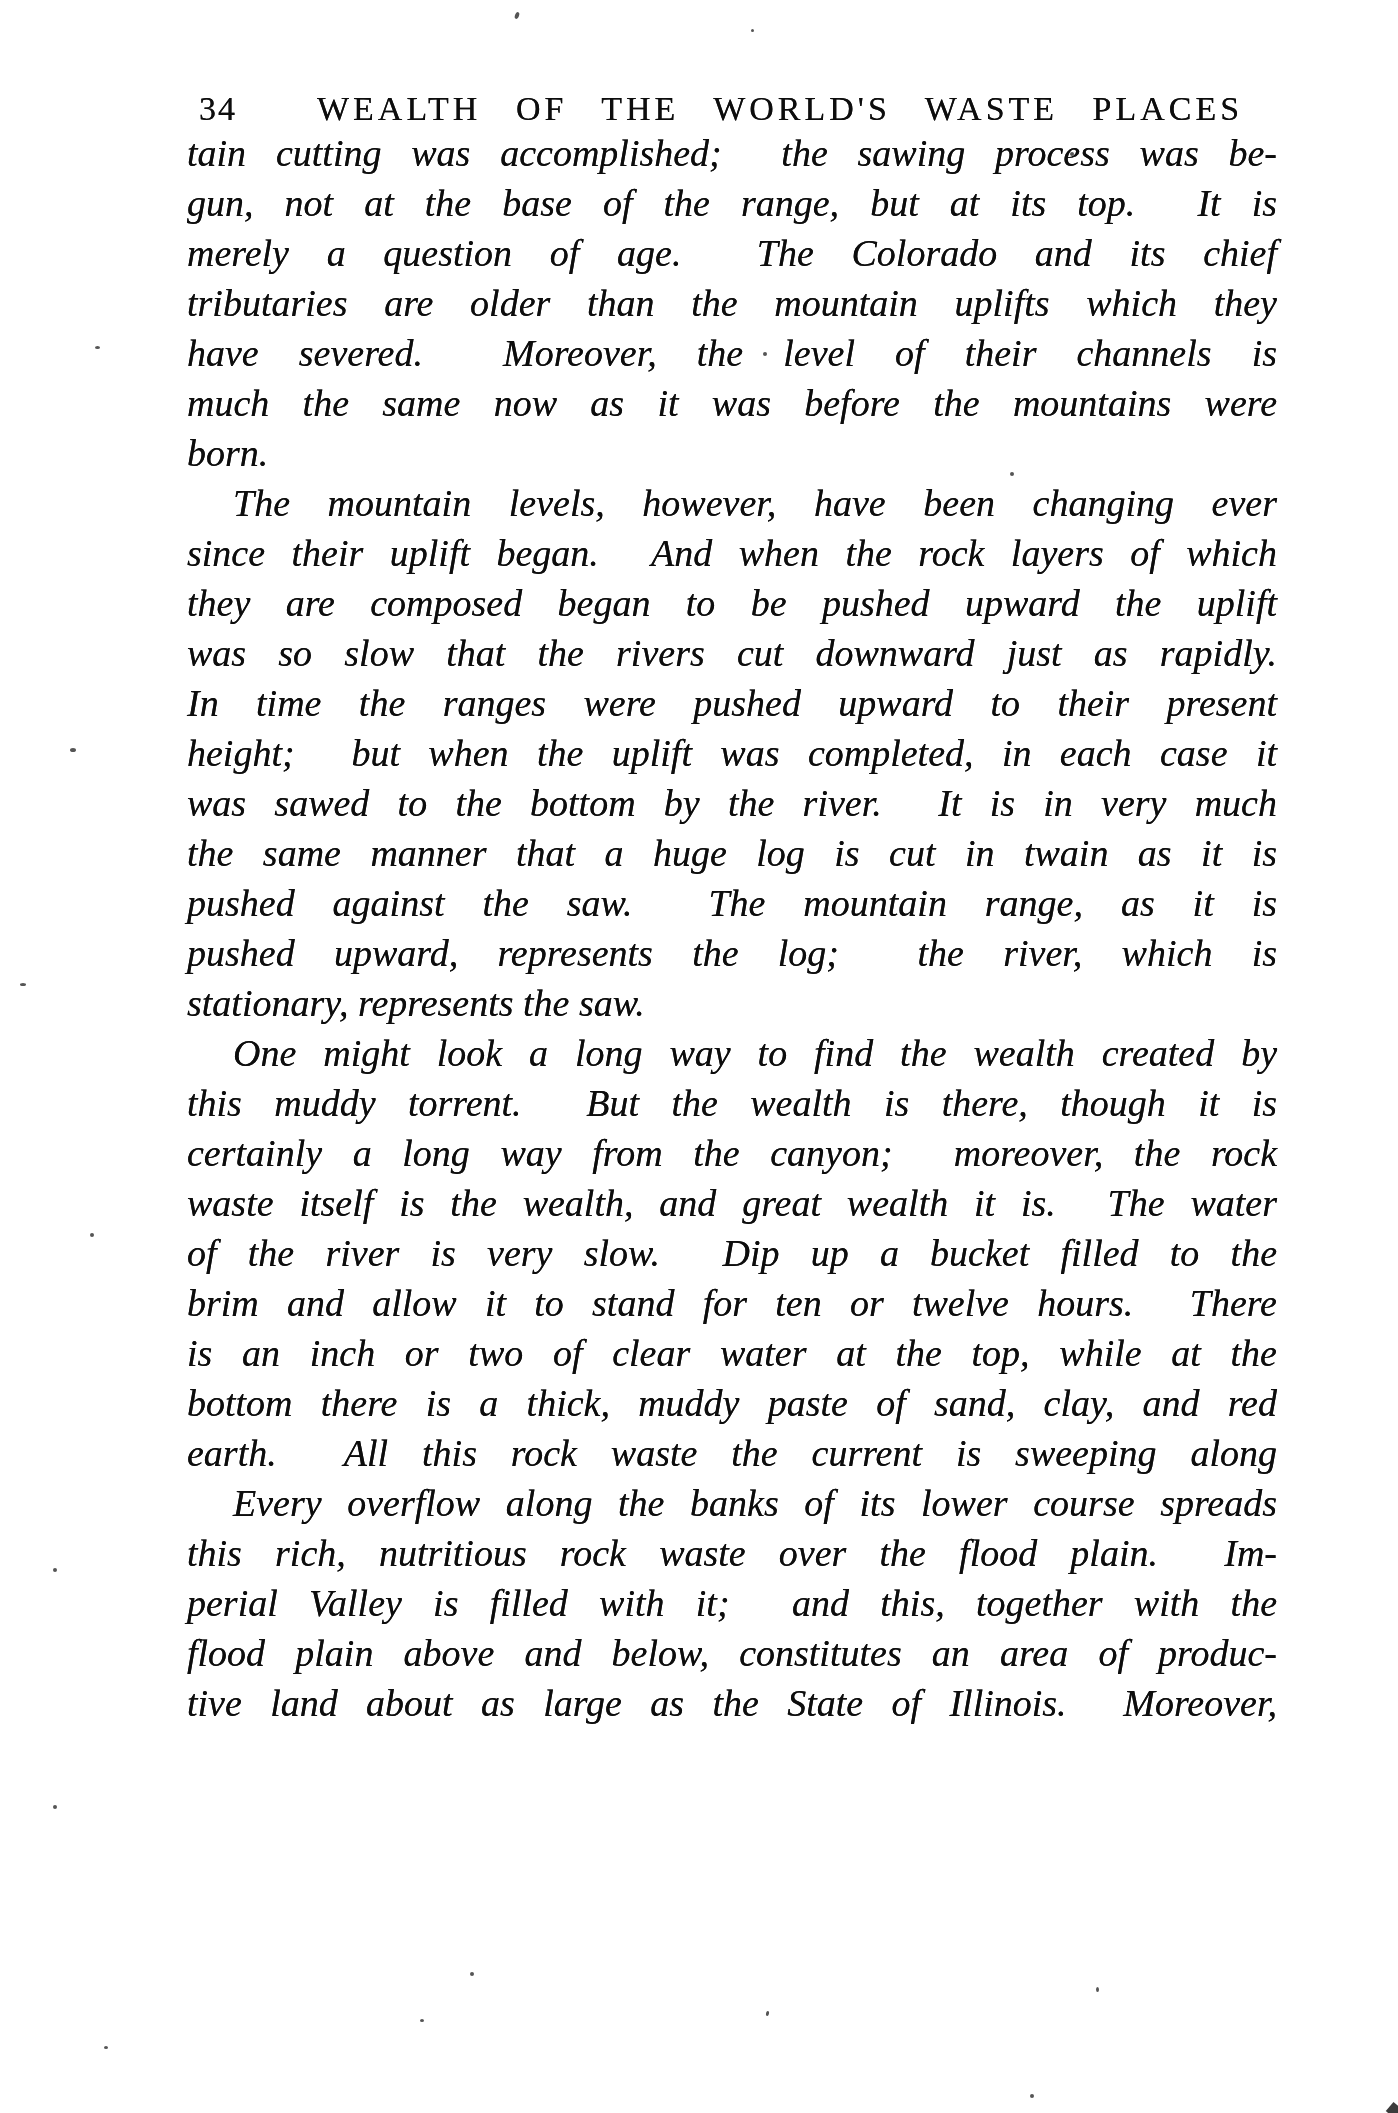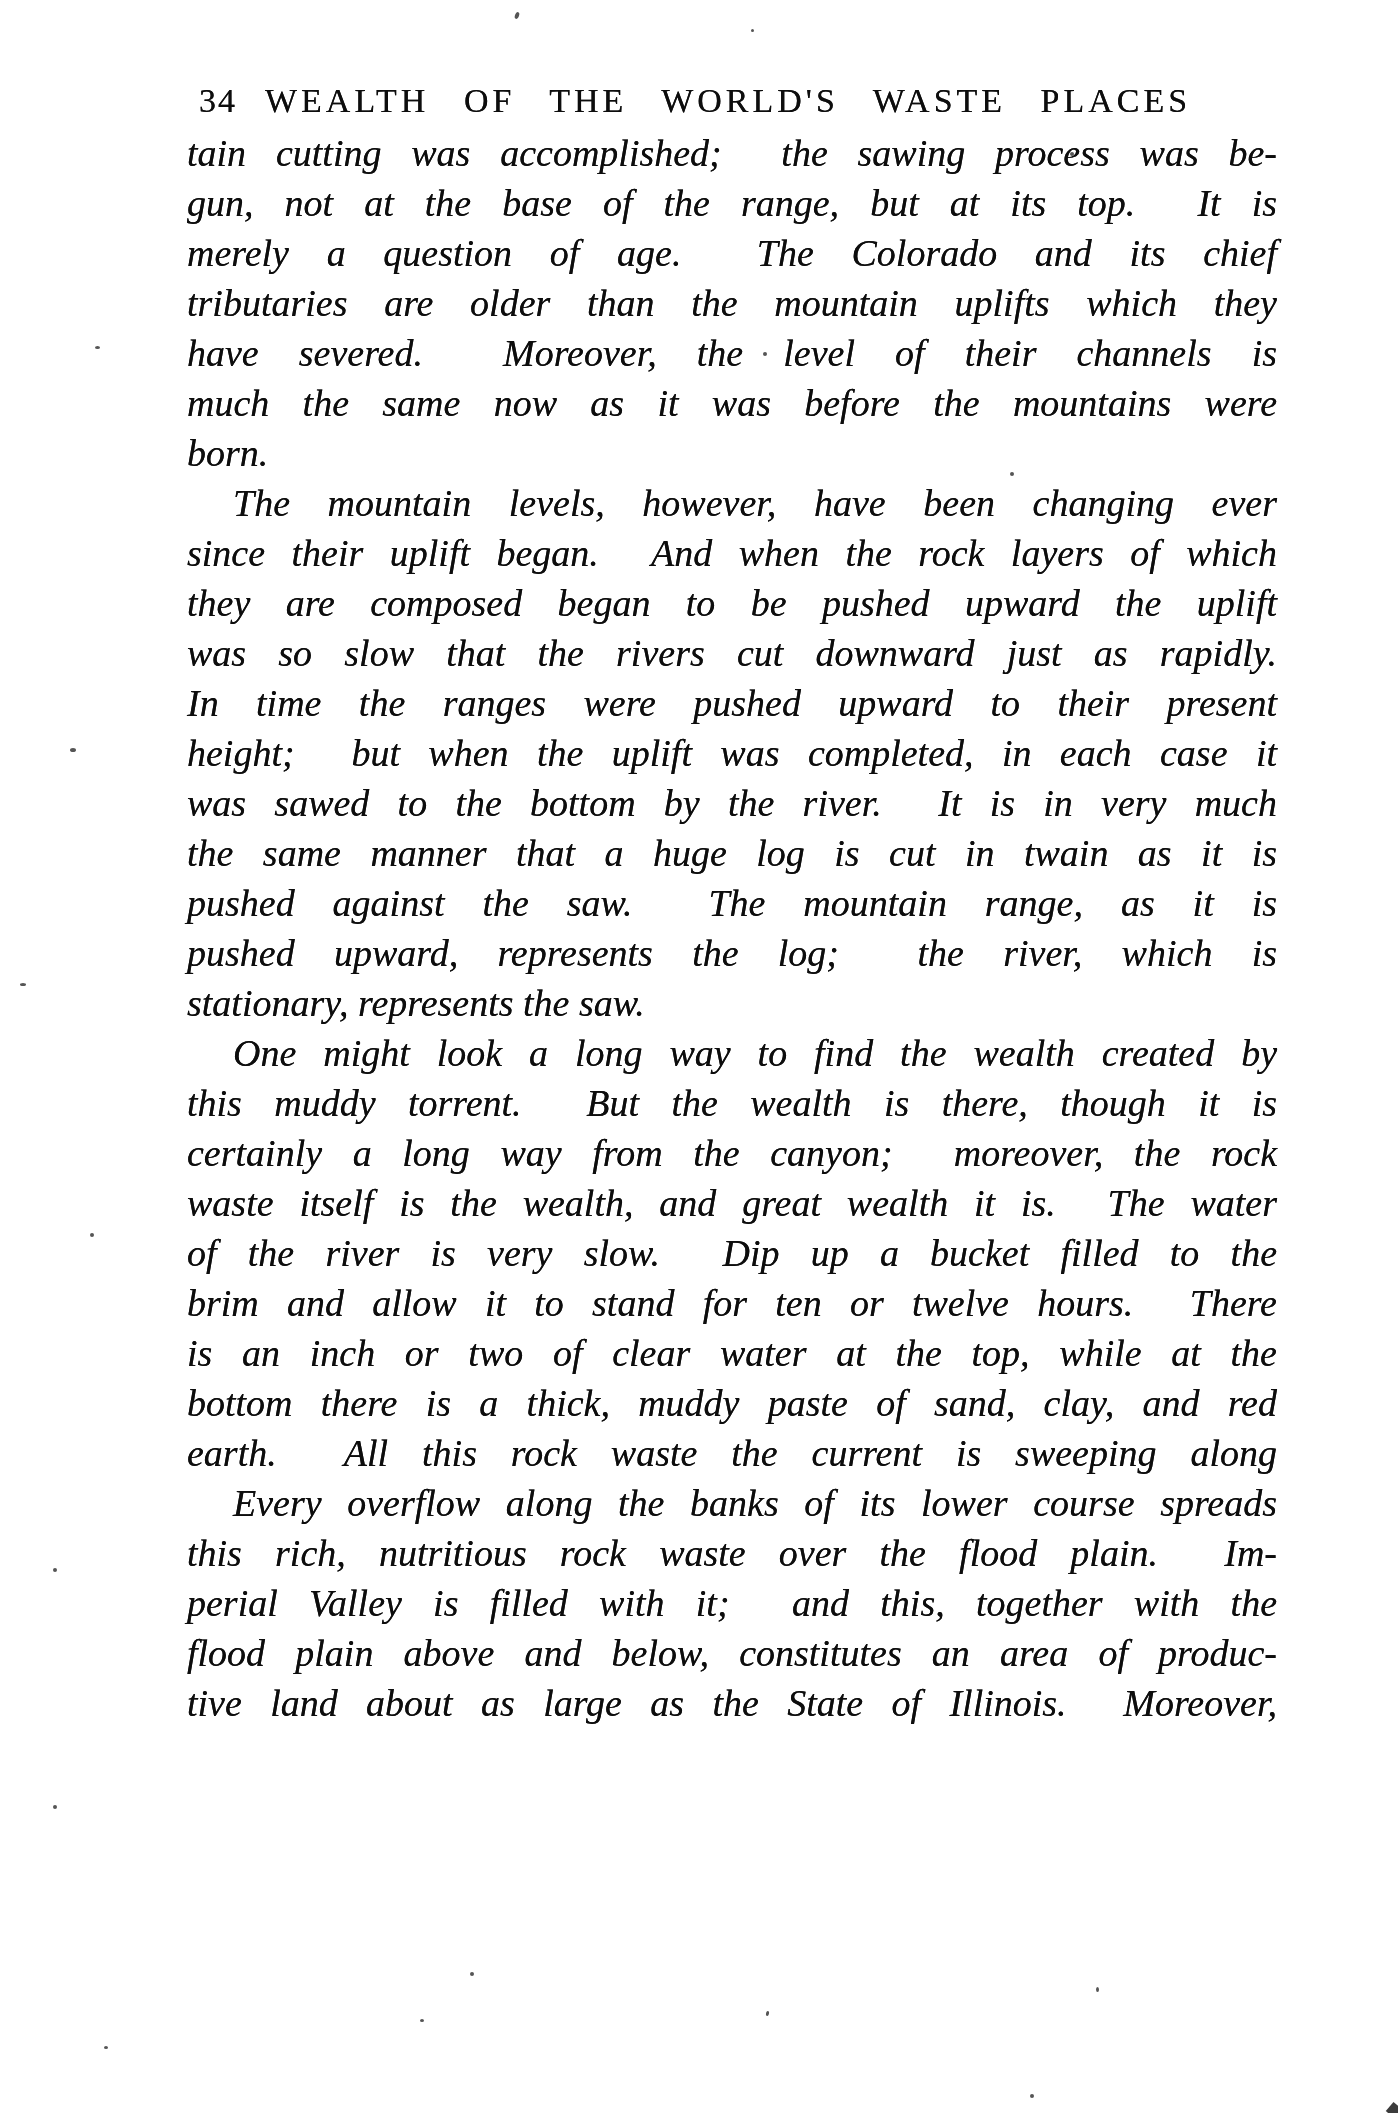"34" .page-number { margin-right: 28px -> 80px }
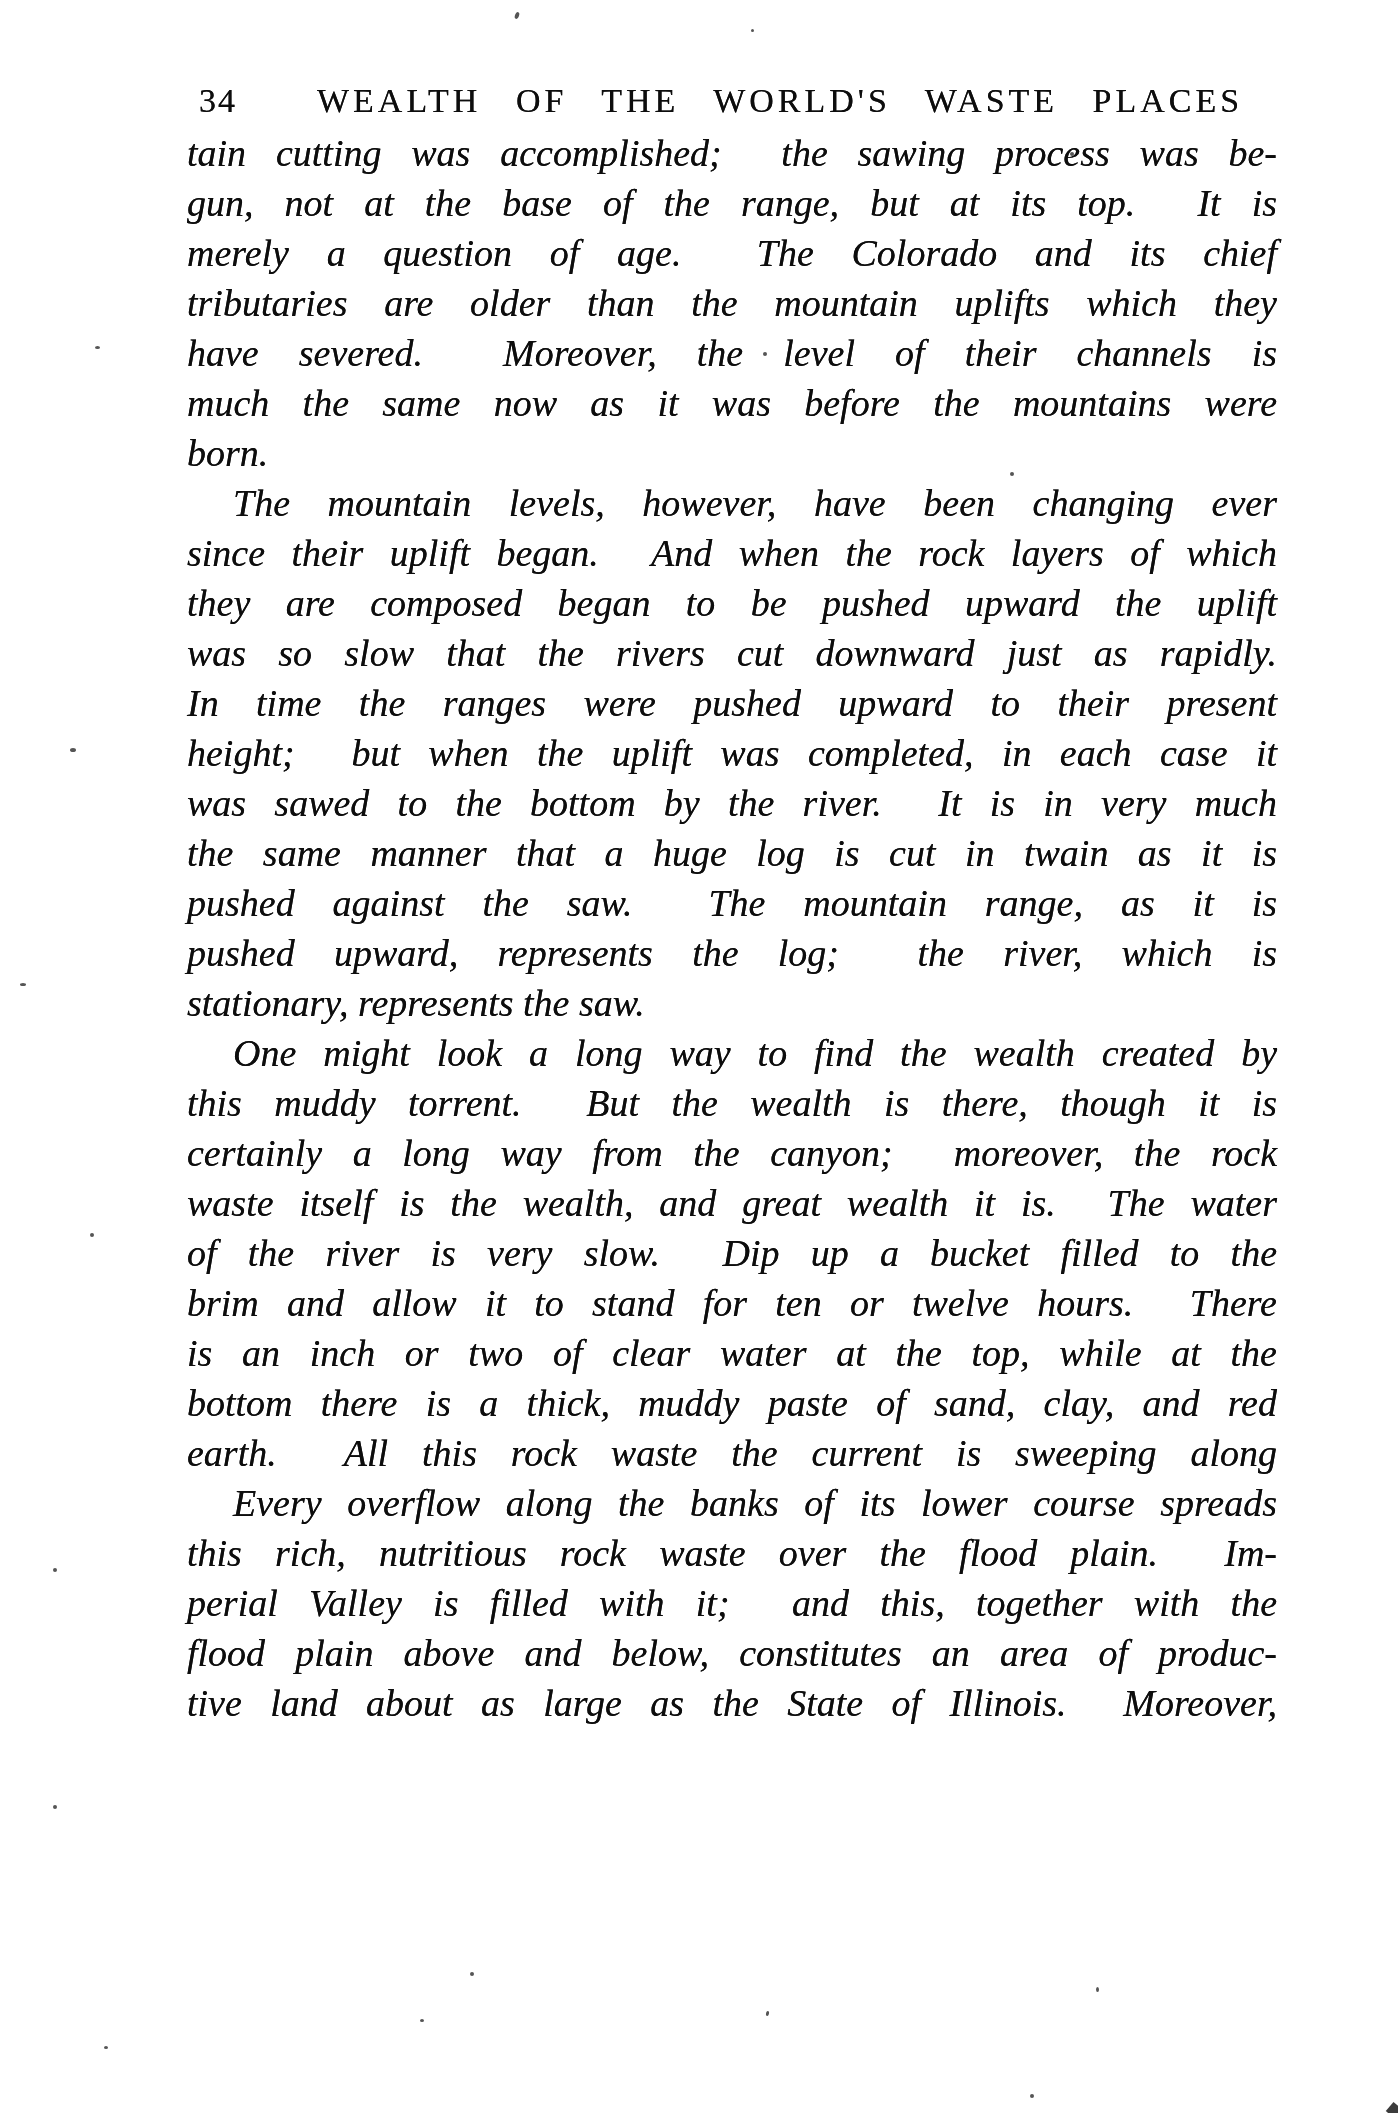"WEALTH OF THE WORLD'S WASTE" .running-title { margin-top: none -> 8px }
